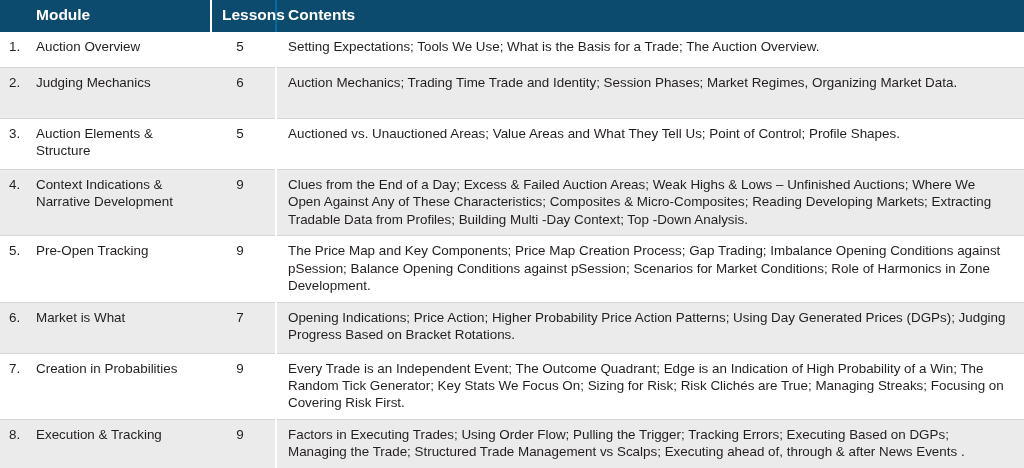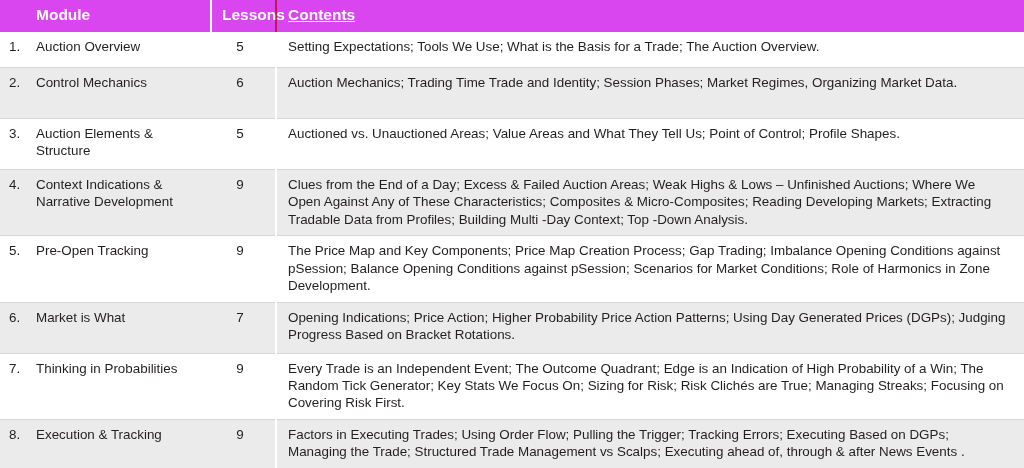"Module" #course-table thead th { background: #d946ef -> #0c4a6e }
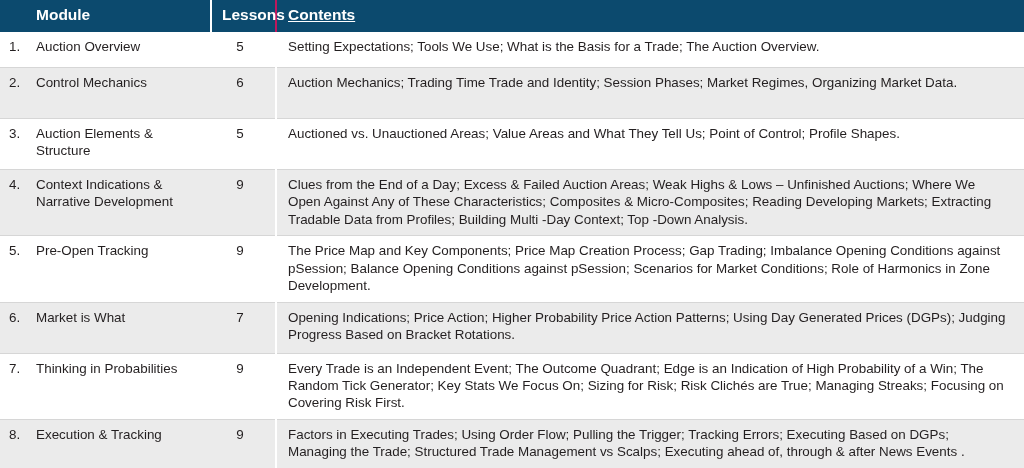"Lessons" #course-table thead th.th-lessons { border-right: 2px solid #be185d -> 2px solid #0369a1 }
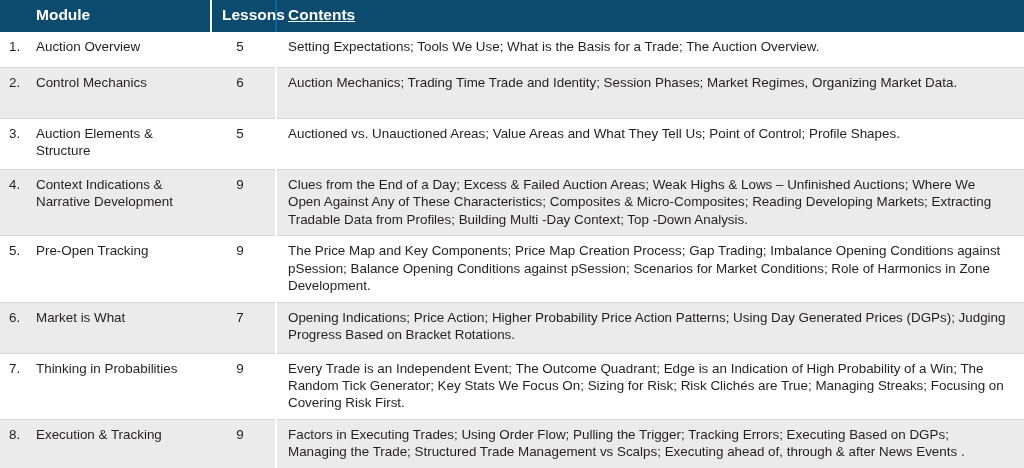"Contents" #course-table thead th.th-contents { text-decoration: underline -> none }
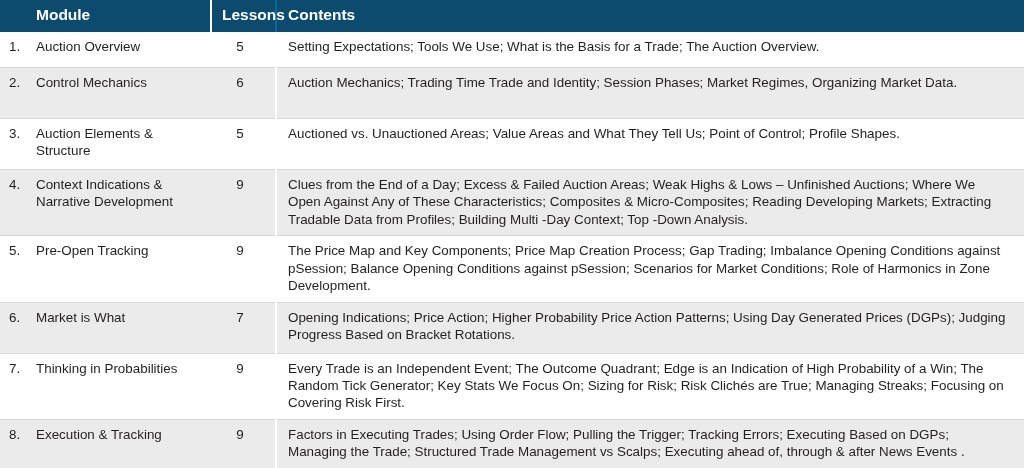"Control Mechanics" td.cell-module { text: Control -> Judging }
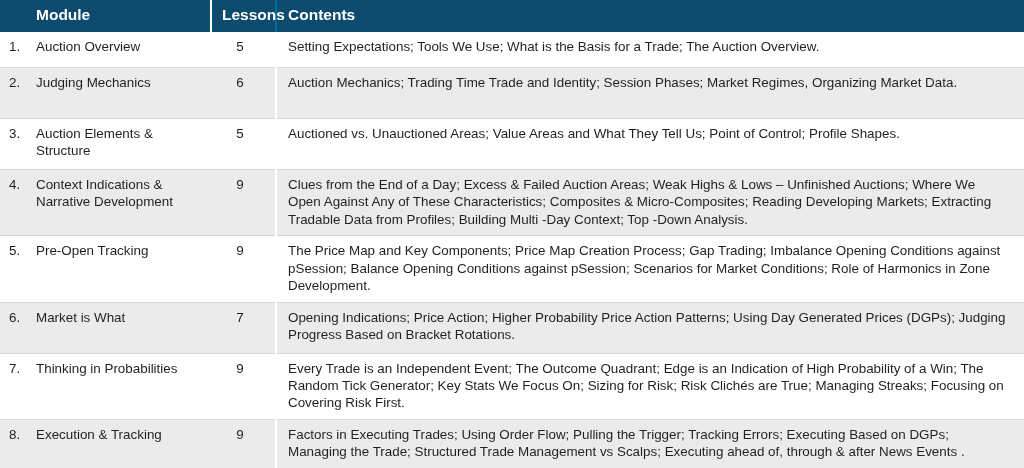"Thinking in Probabilities" td.cell-module { text: Thinking -> Creation }
